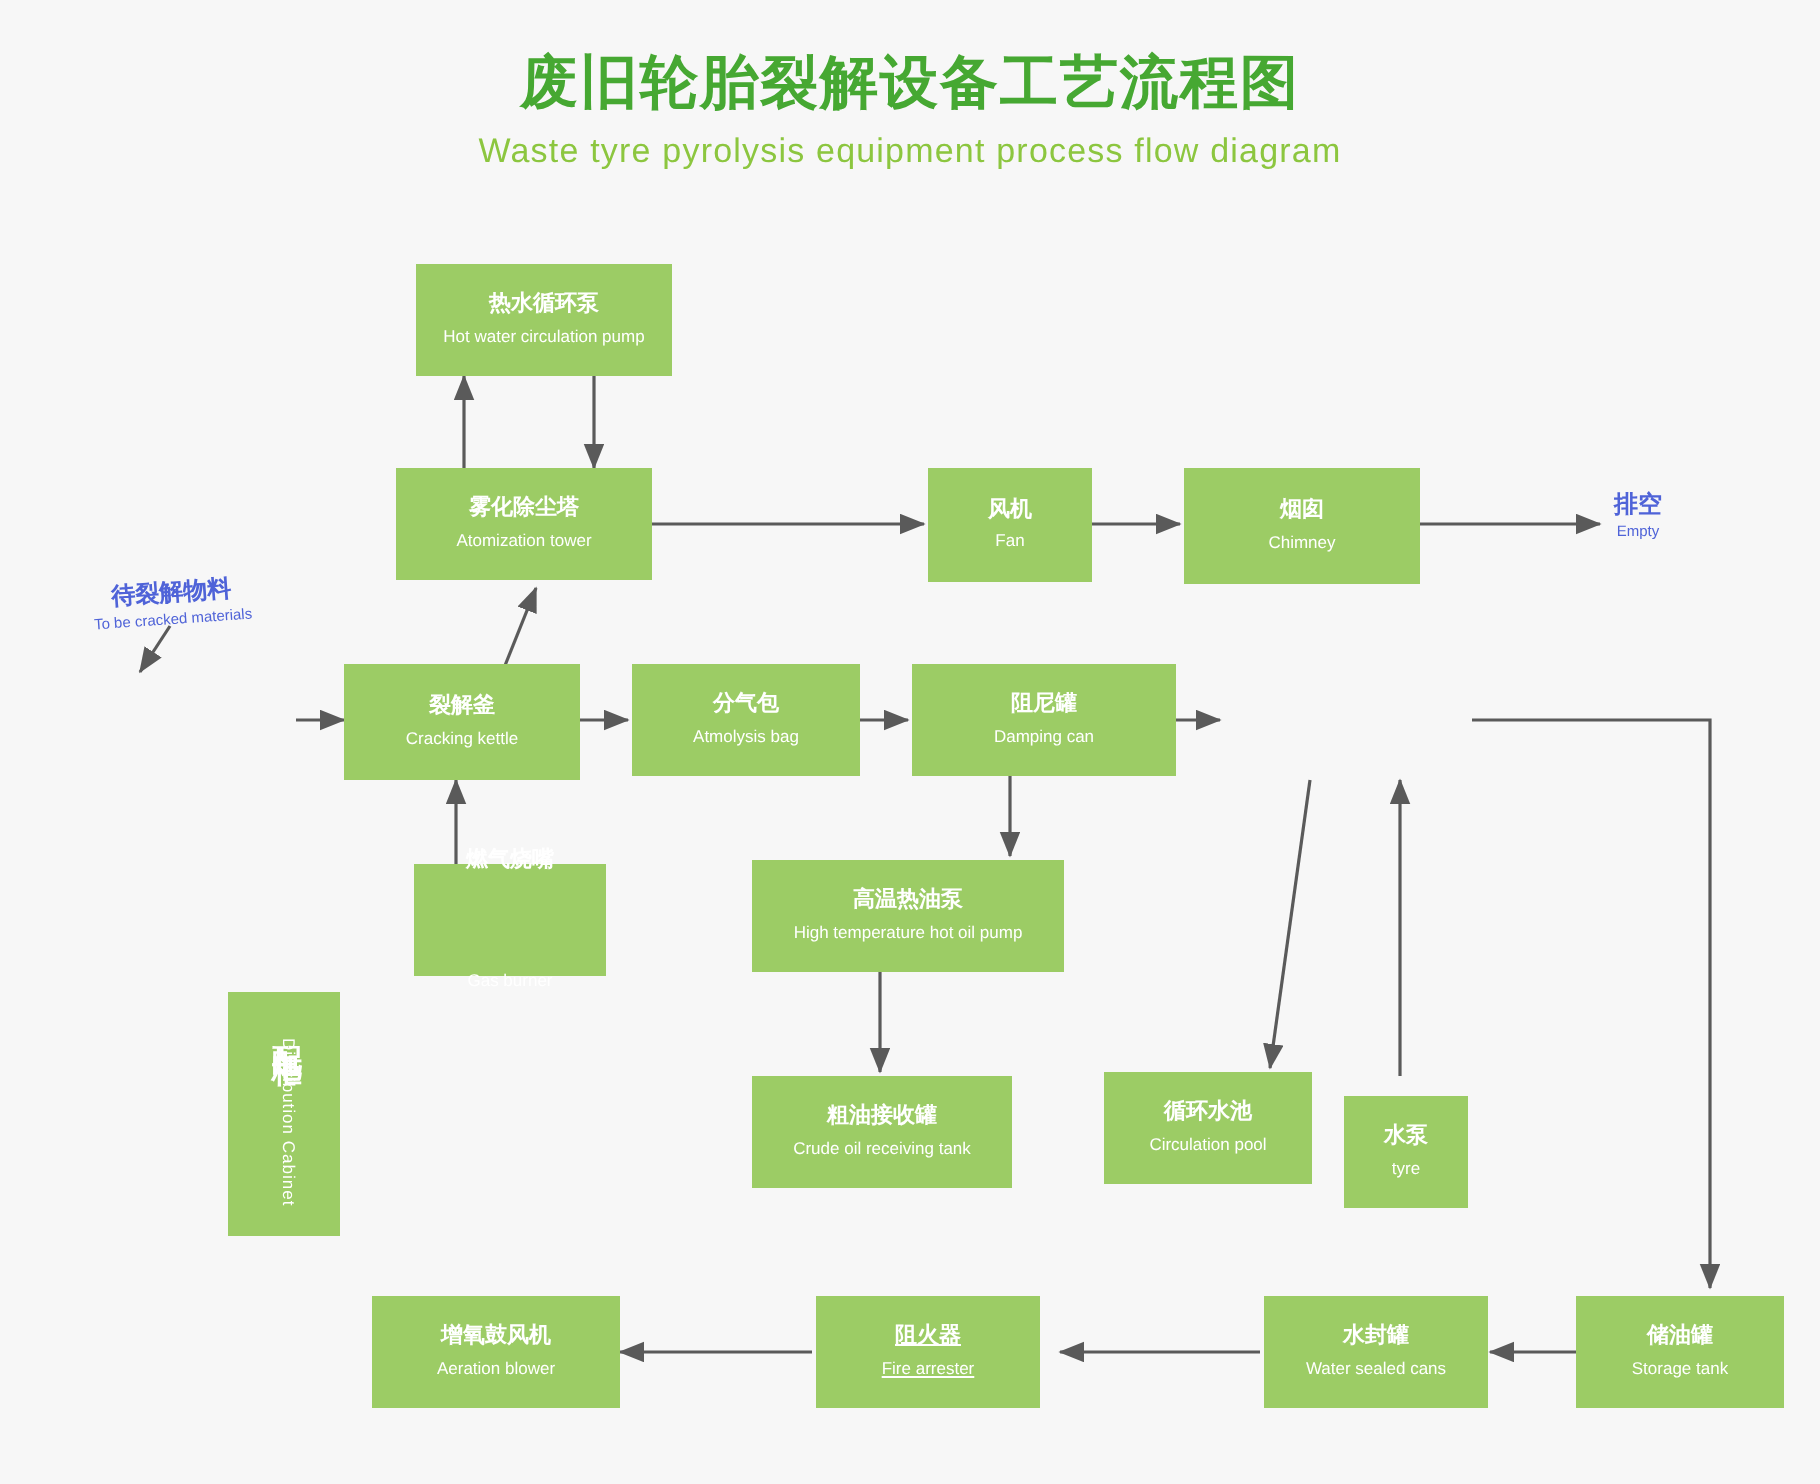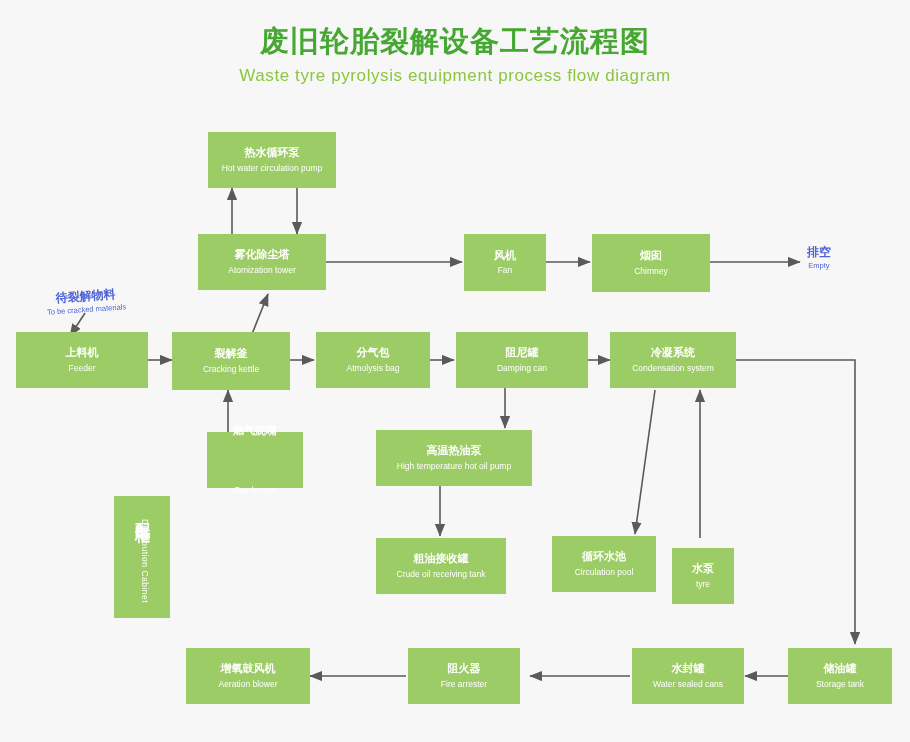"上料机" div.node { html: <div> <div>上料机</div> <div>Feeder</div> </div> -> none }
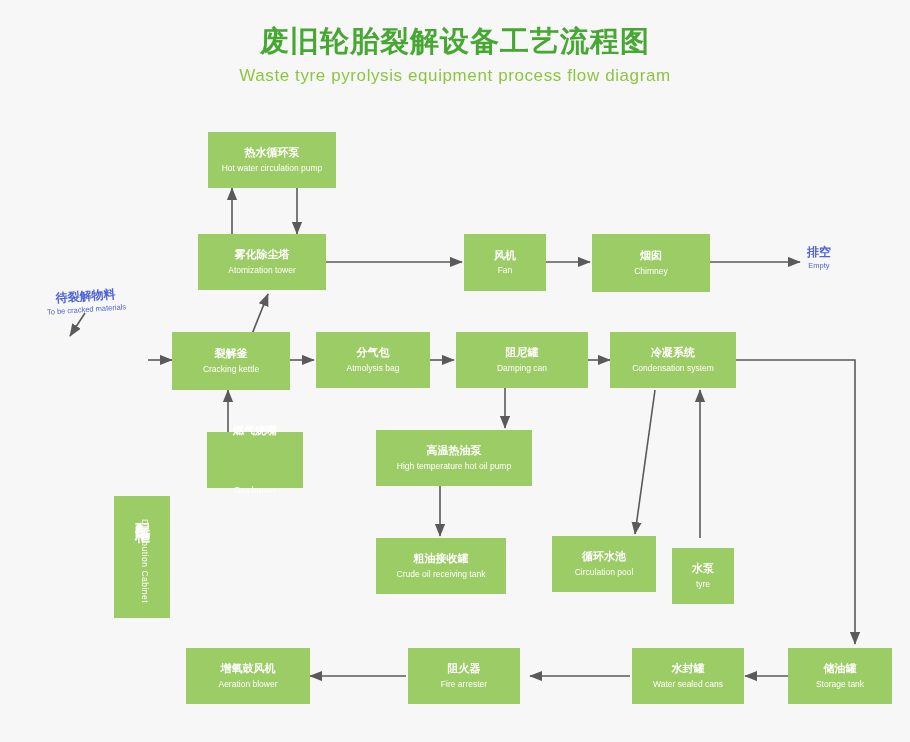"冷凝系统" div.node { html: <div> <div>冷凝系统</div> <div>Condensation system</div> </div> -> none }
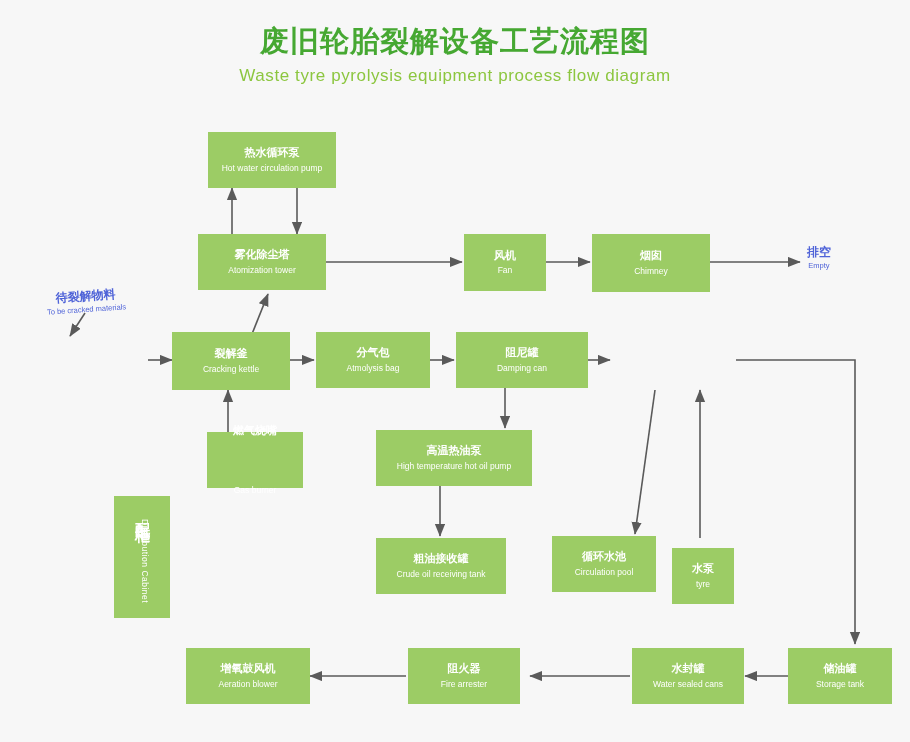"阻火器" div.node { text-decoration: none -> underline }
